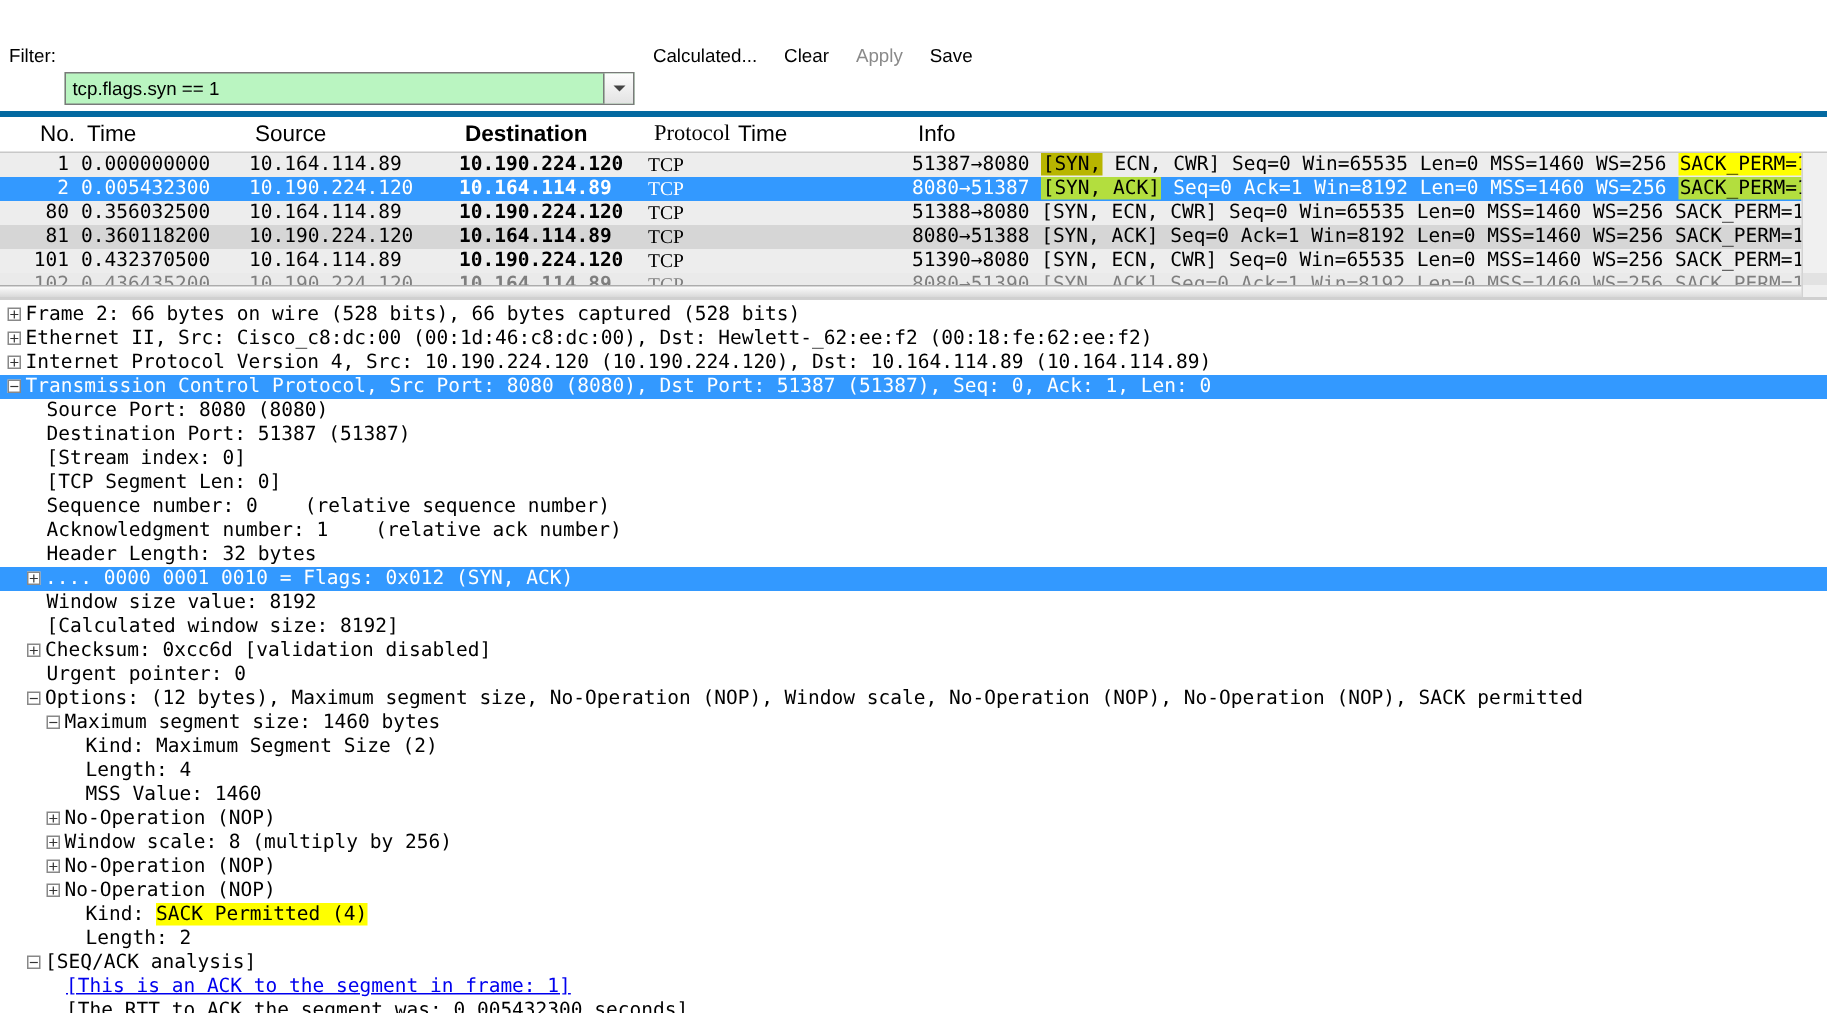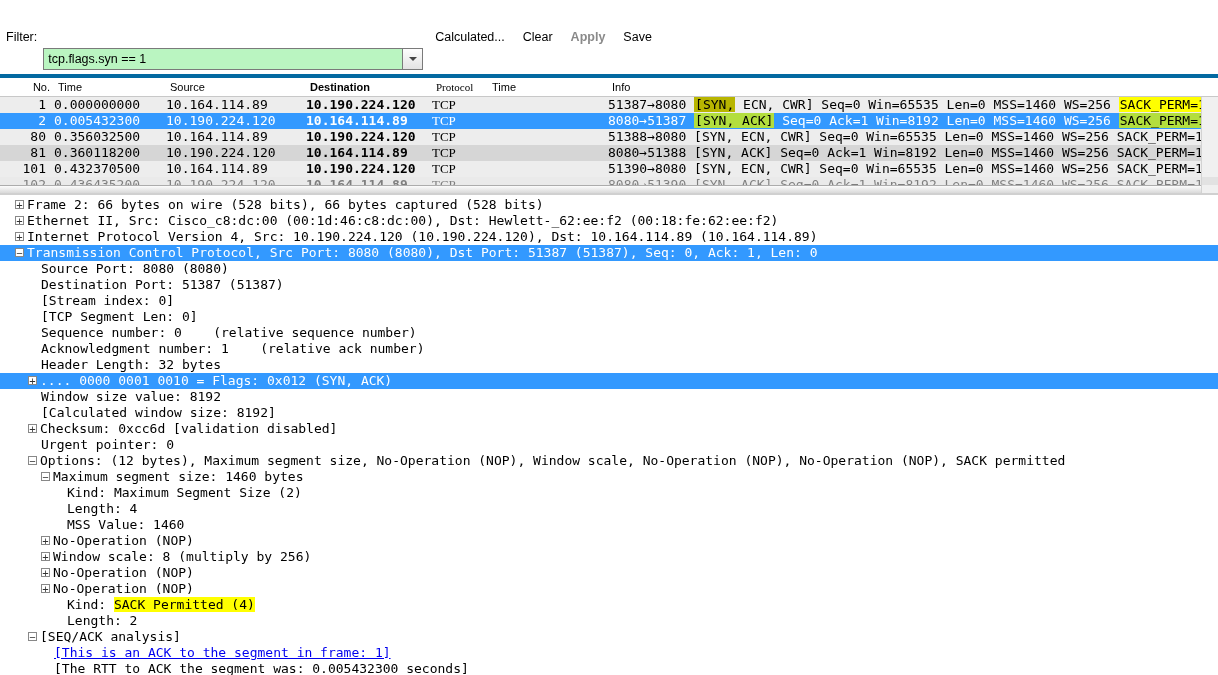"Apply" .tb-btn.disabled { font-weight: bold -> none }
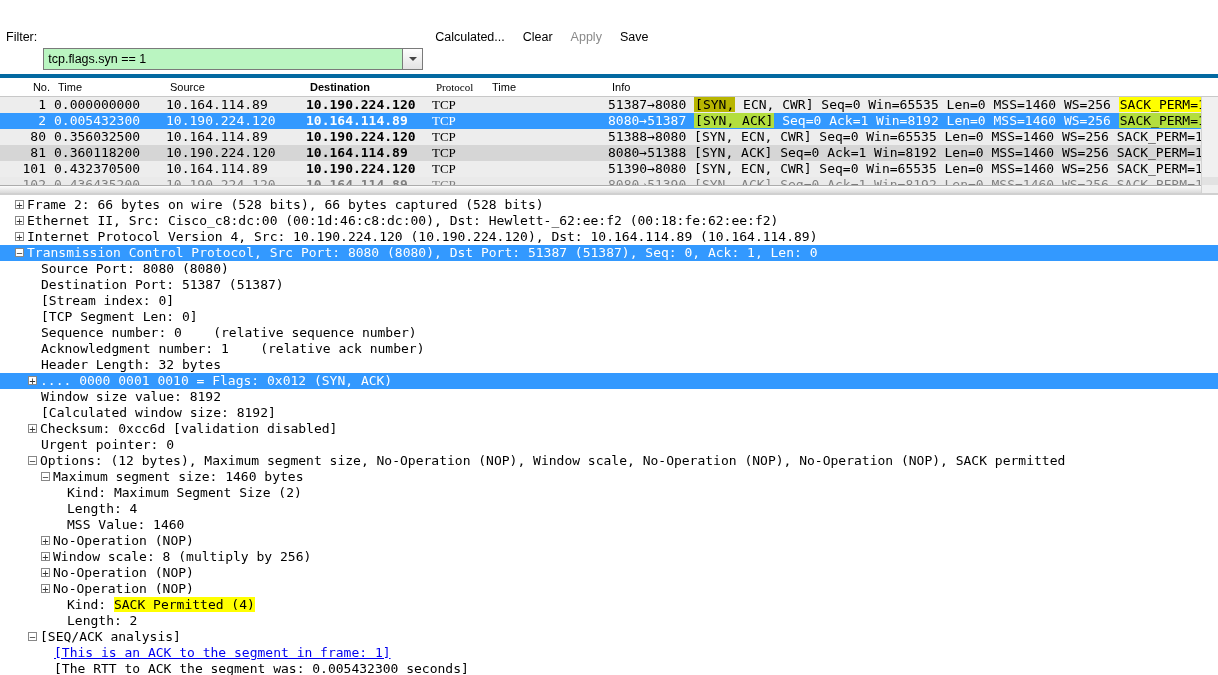"No." .plist-head { font-size: 11px -> 15px }
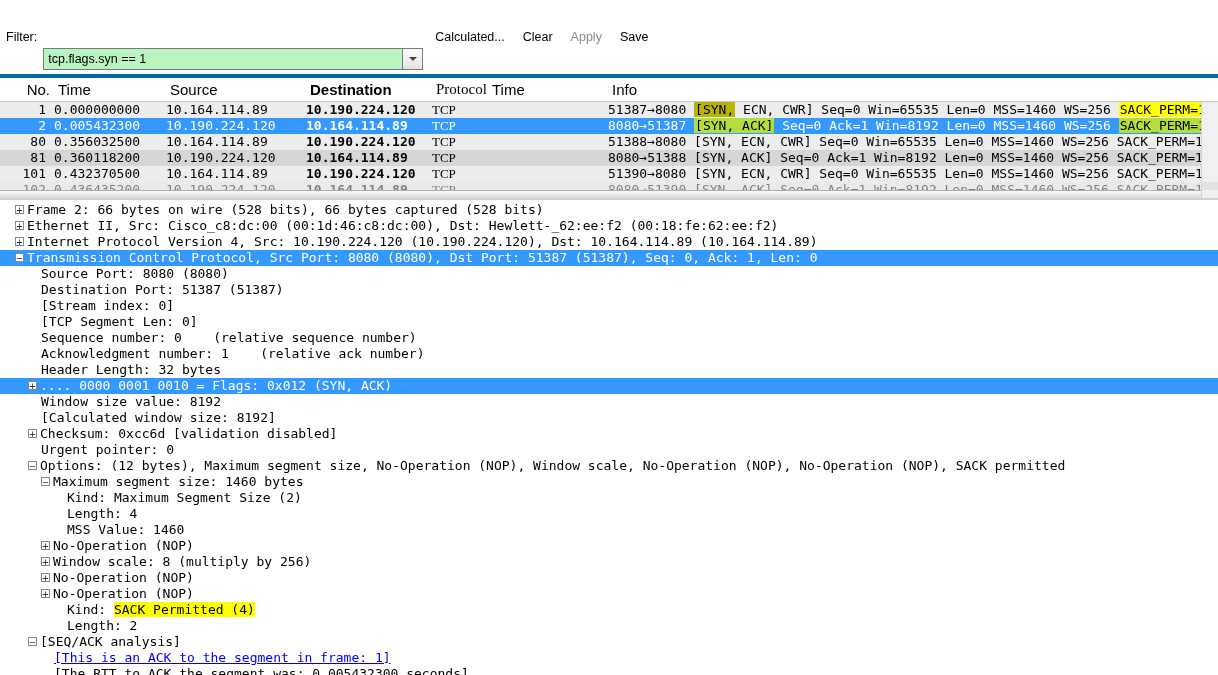"+ Frame 2: 66 bytes" .dl { padding-left: 15px -> 5px }
